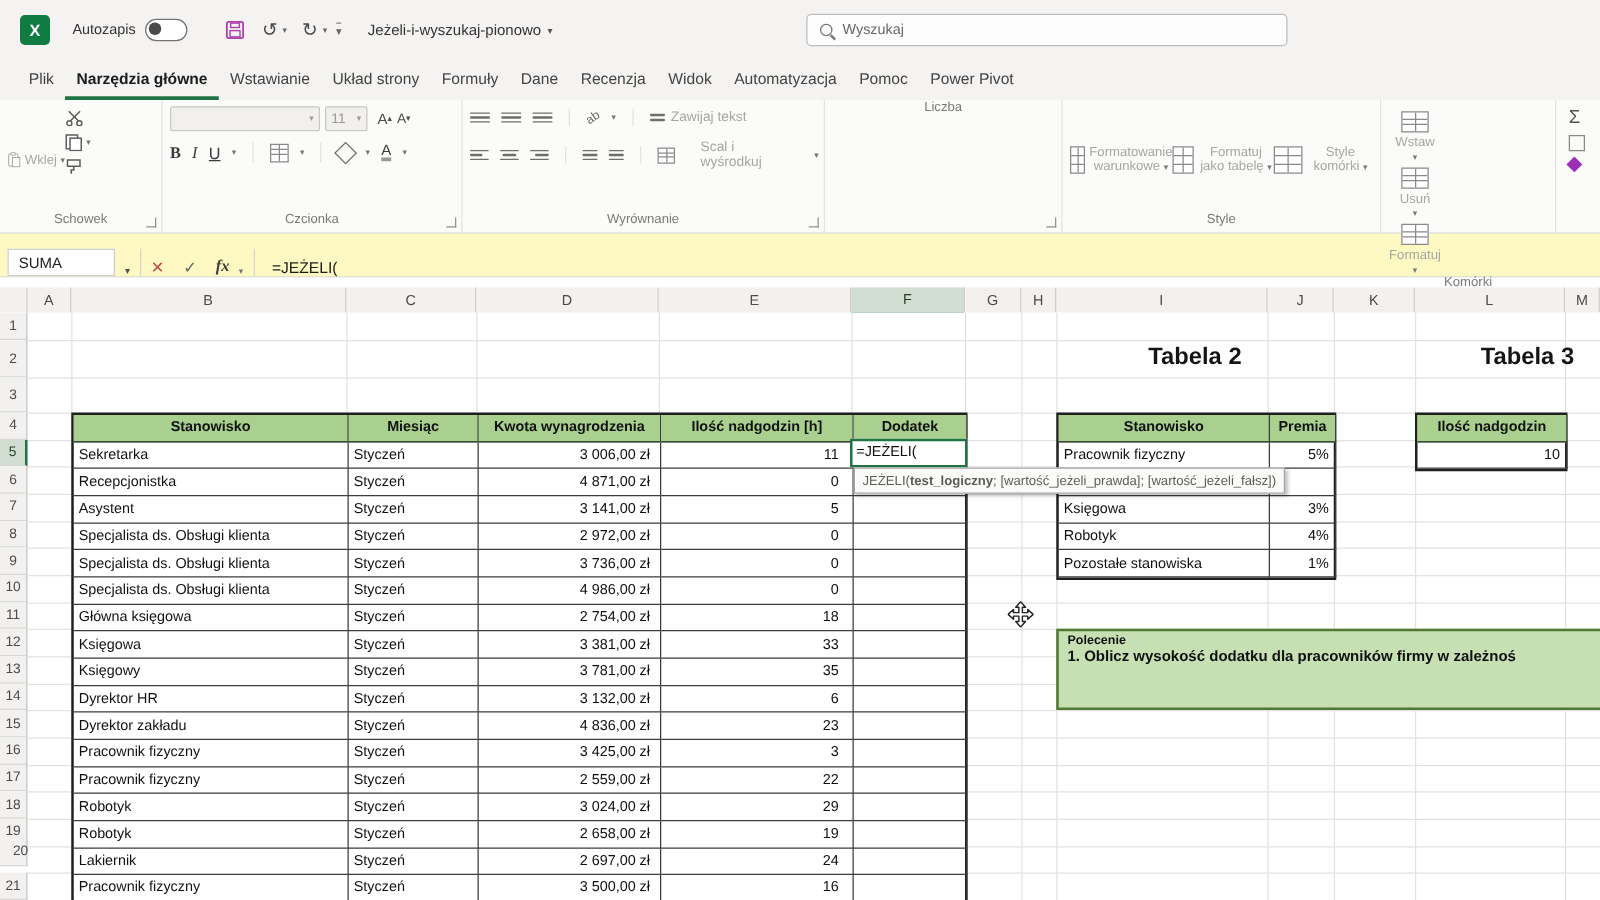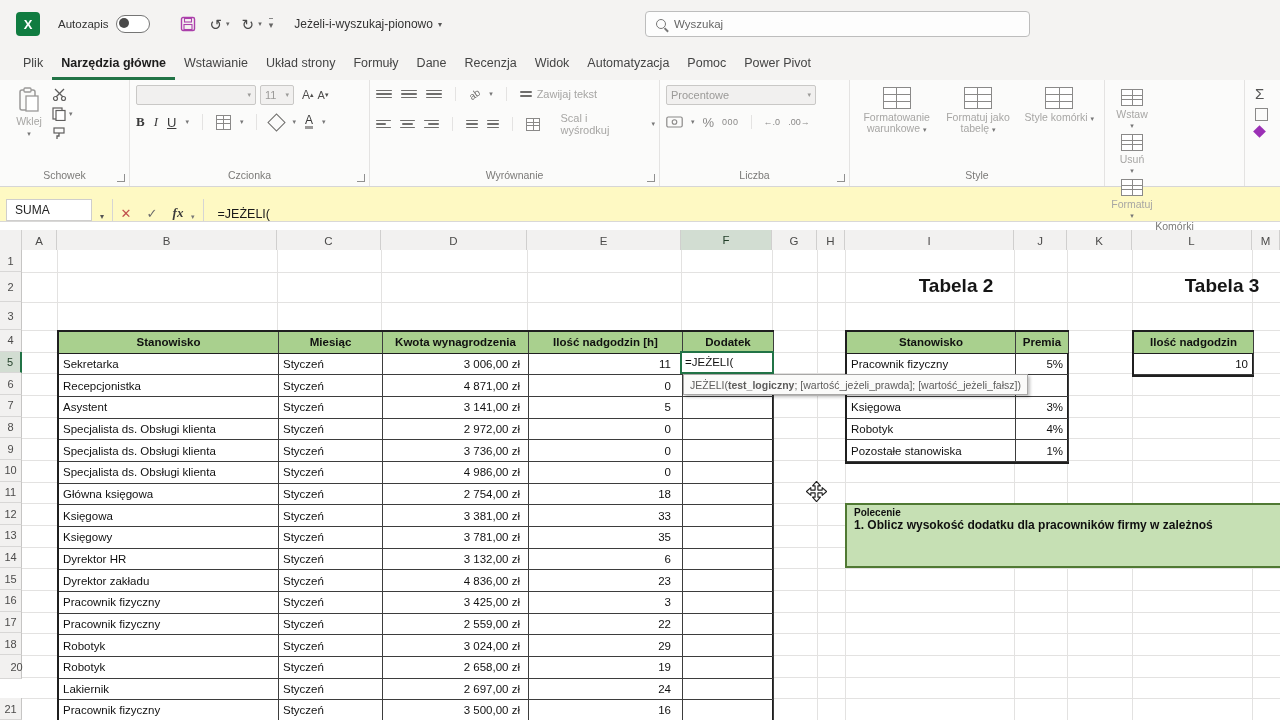"Procentowe" div.content { html: <div> <span> <span>Procentowe</span> <span>▾</span> </span> <div> <svg> <rect></rect> <circle></circle> </svg> <span>▾</span> <span>%</span> <span>000</span> <span></span> <span>←.0</span> <span>.00→</span> </div> </div> -> none }
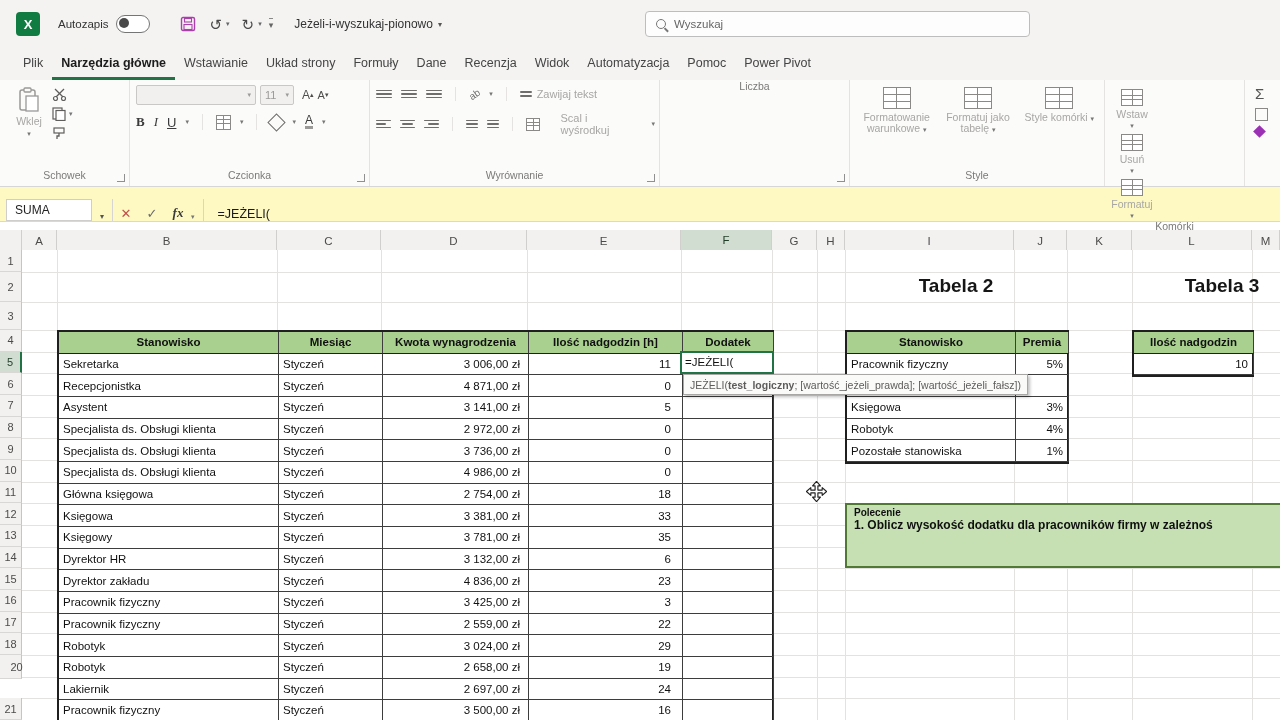"Wklej" .bigbtn { flex-direction: column -> row }
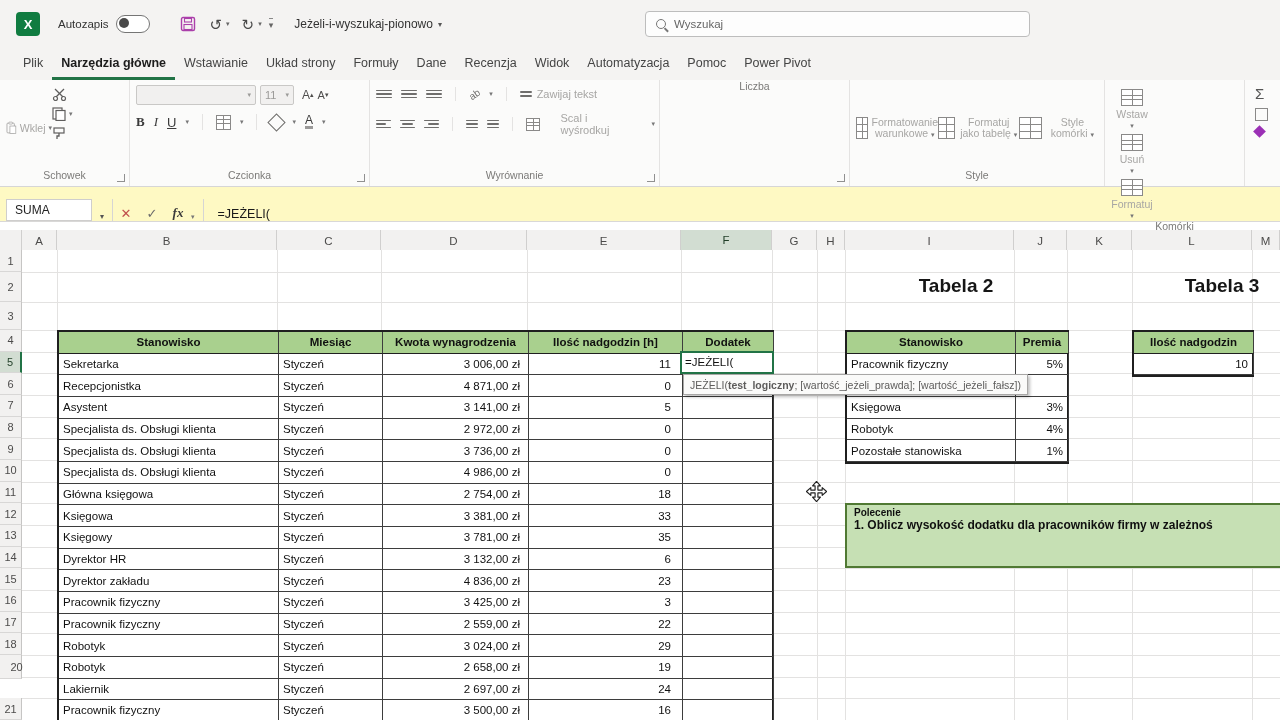"20" div.rowhdr { top: 407px -> 421px }
